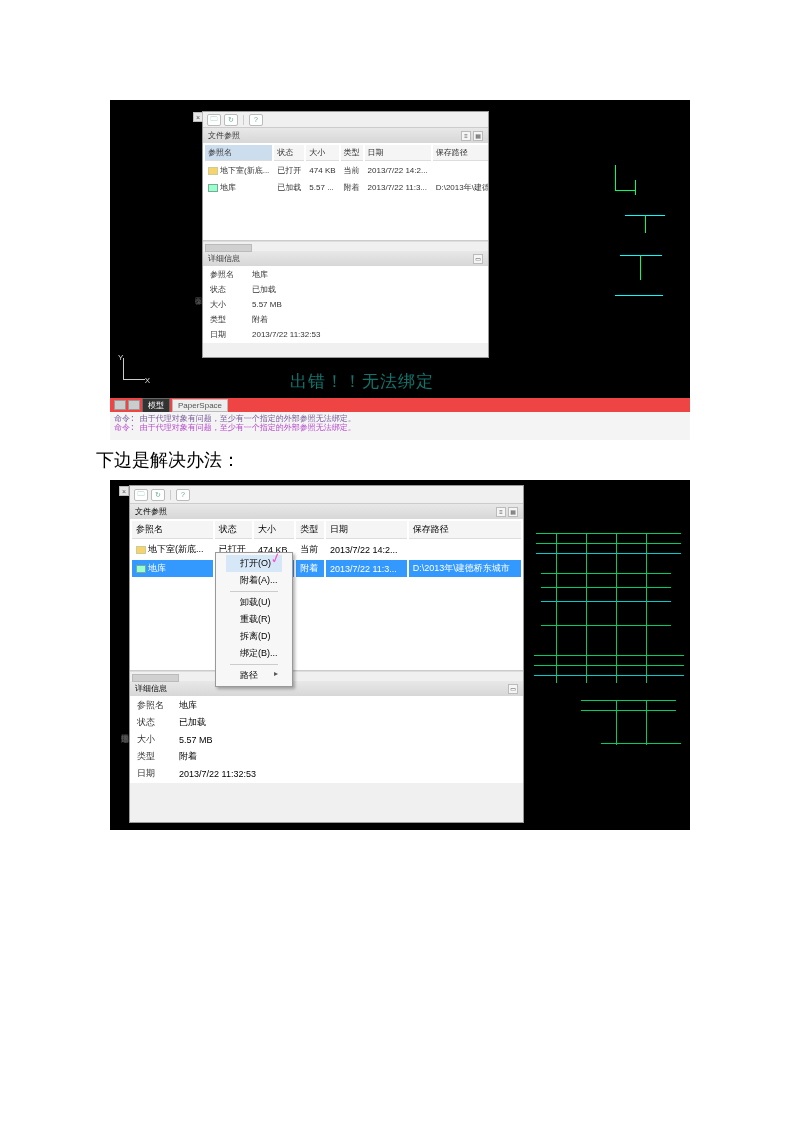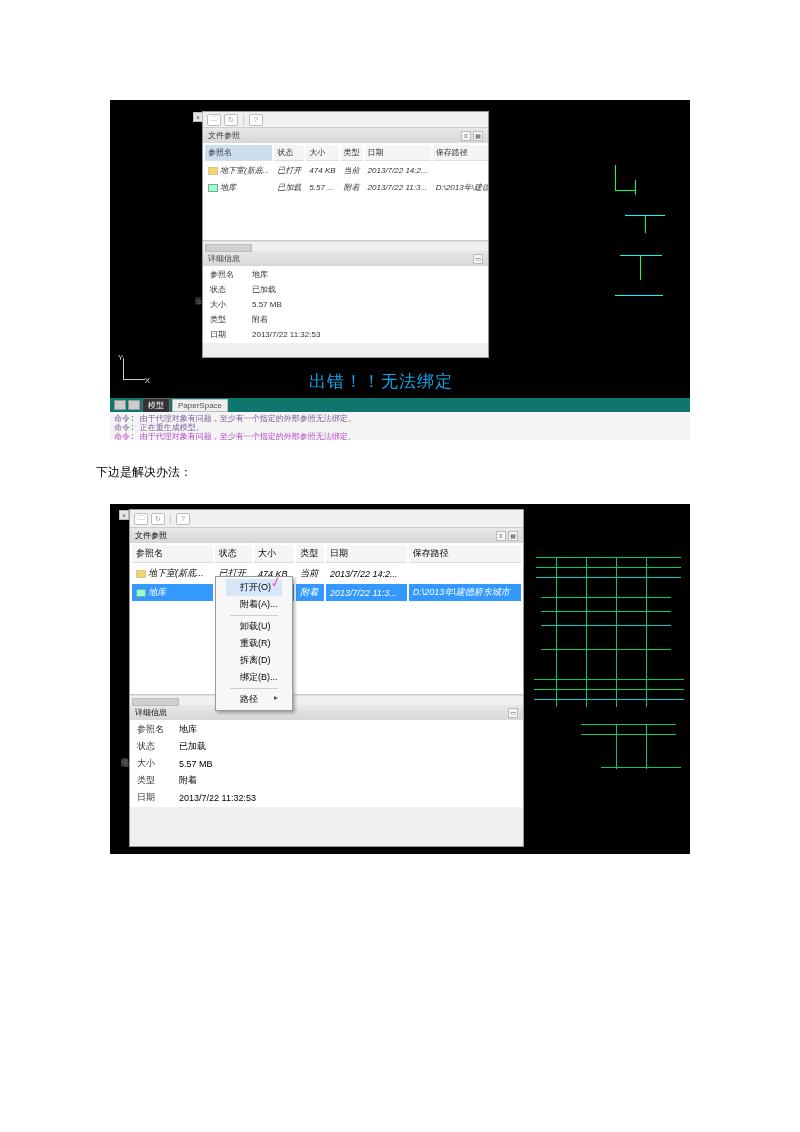"地下室(新底..." .file-table td { font-style: italic -> none }
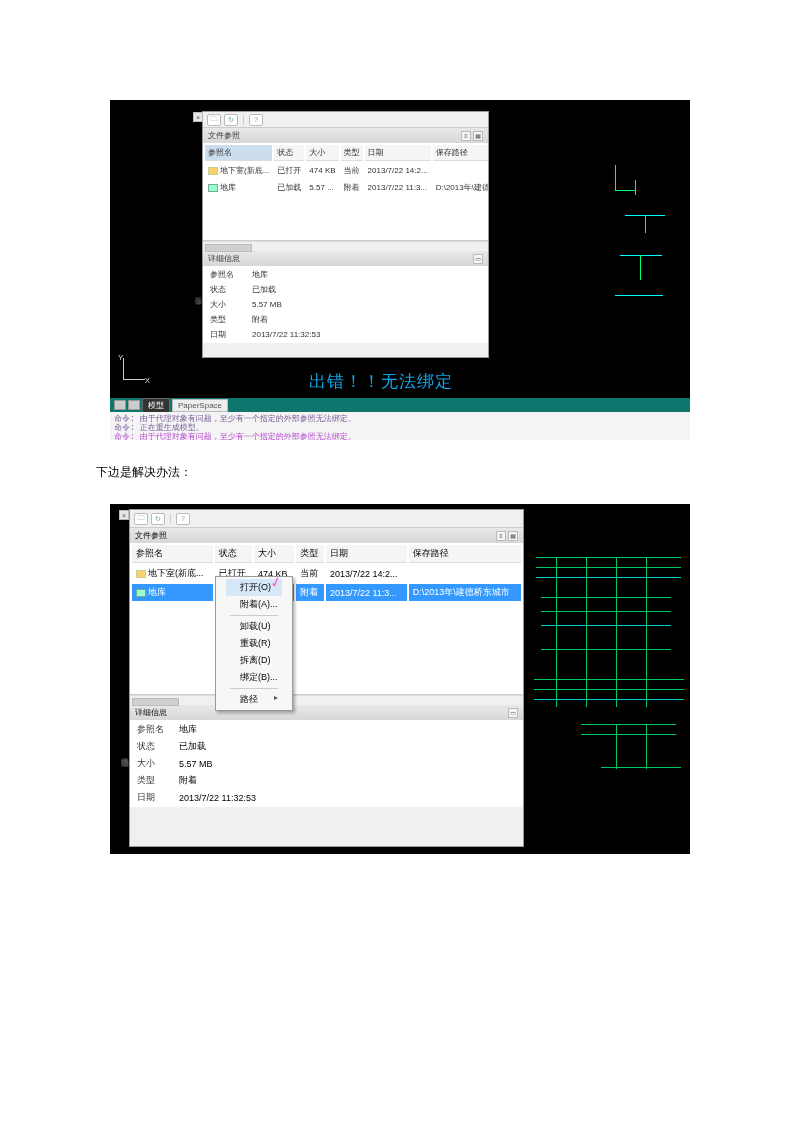"出错！！无法绑定" .handnote { color: #0ea5e9 -> #0f766e; left: 199px -> 180px }
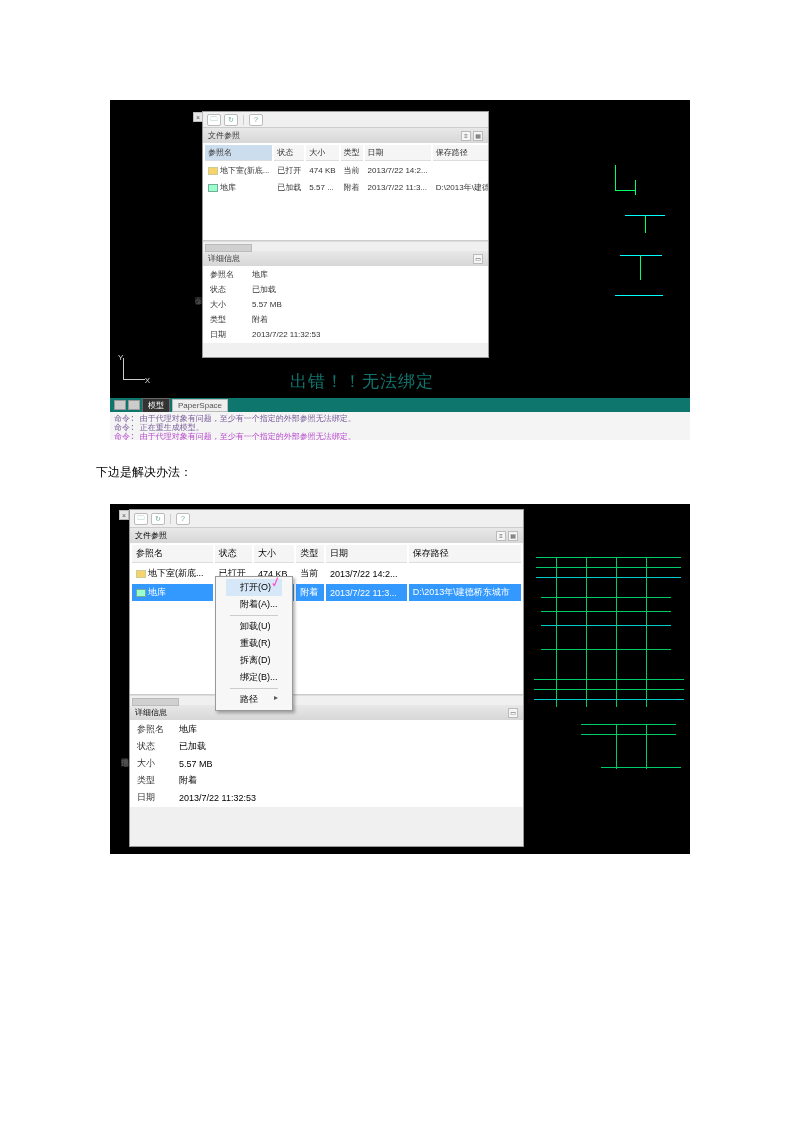"模型" .tabs-bar { background: #0f766e -> #ef4444 }
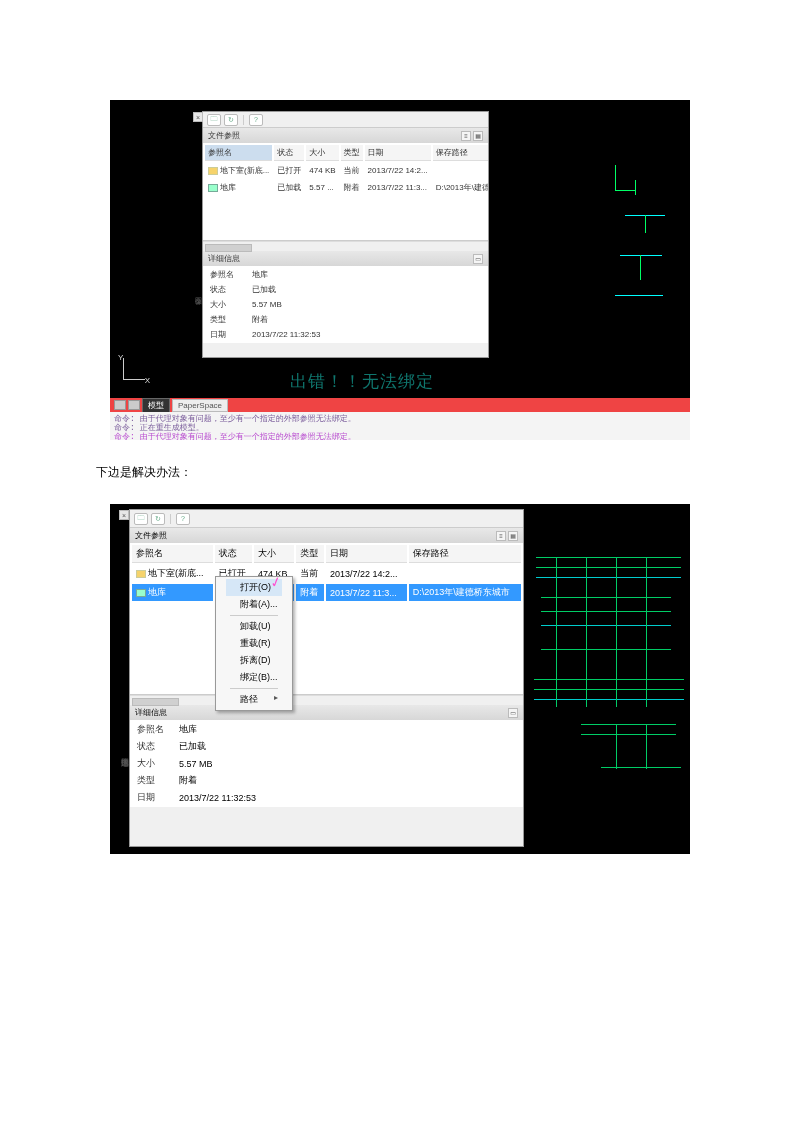"命令: 正在重生成模型。" div.line { html: <div>命令: 正在重生成模型。</div> -> none }
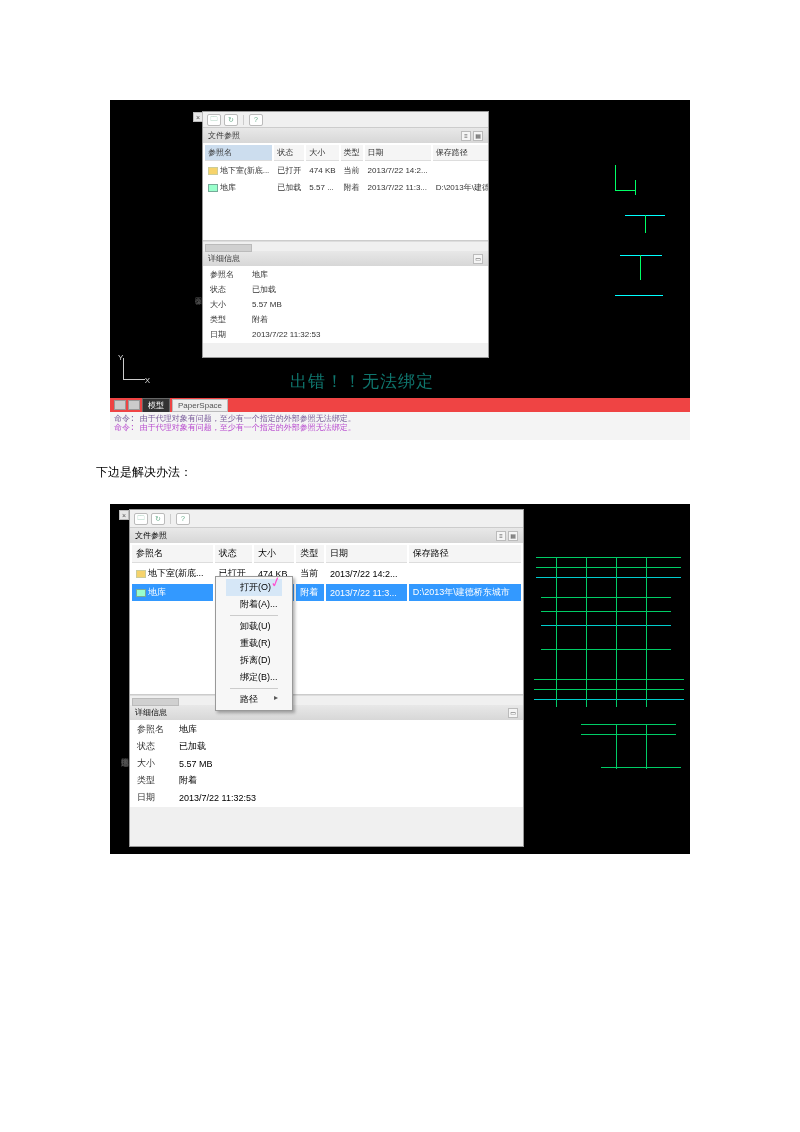"下边是解决办法：" .para { font-size: 12px -> 18px; margin: 20px 96px -> 8px 96px }
